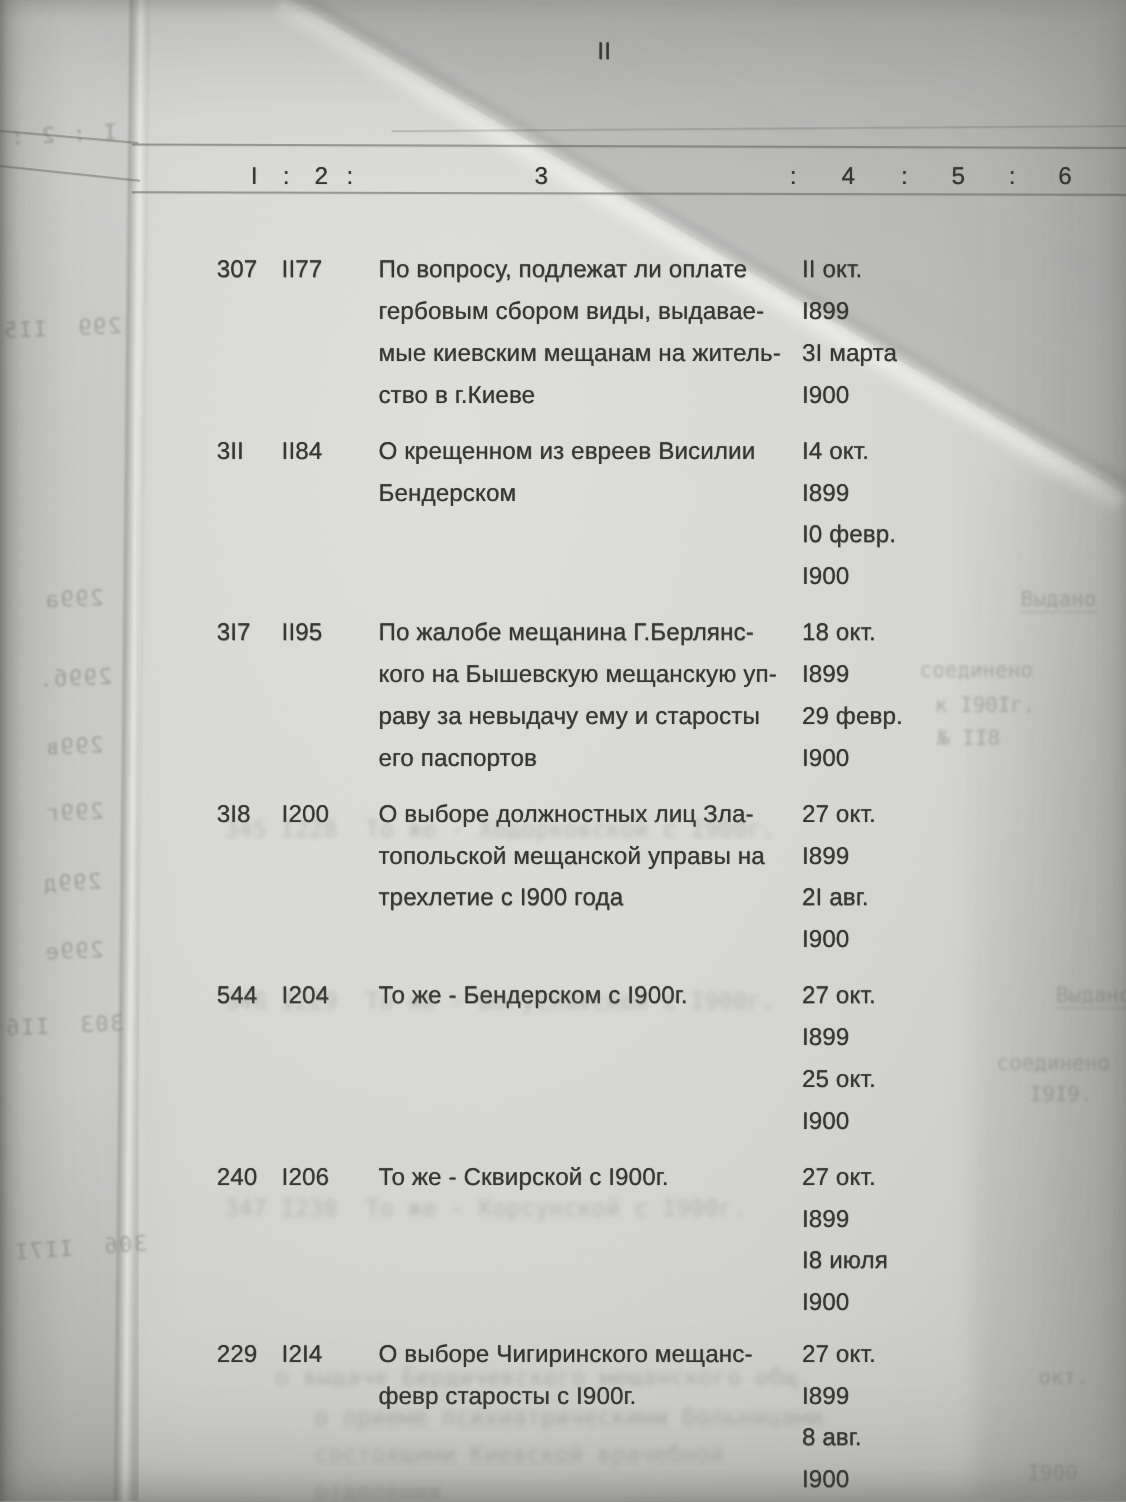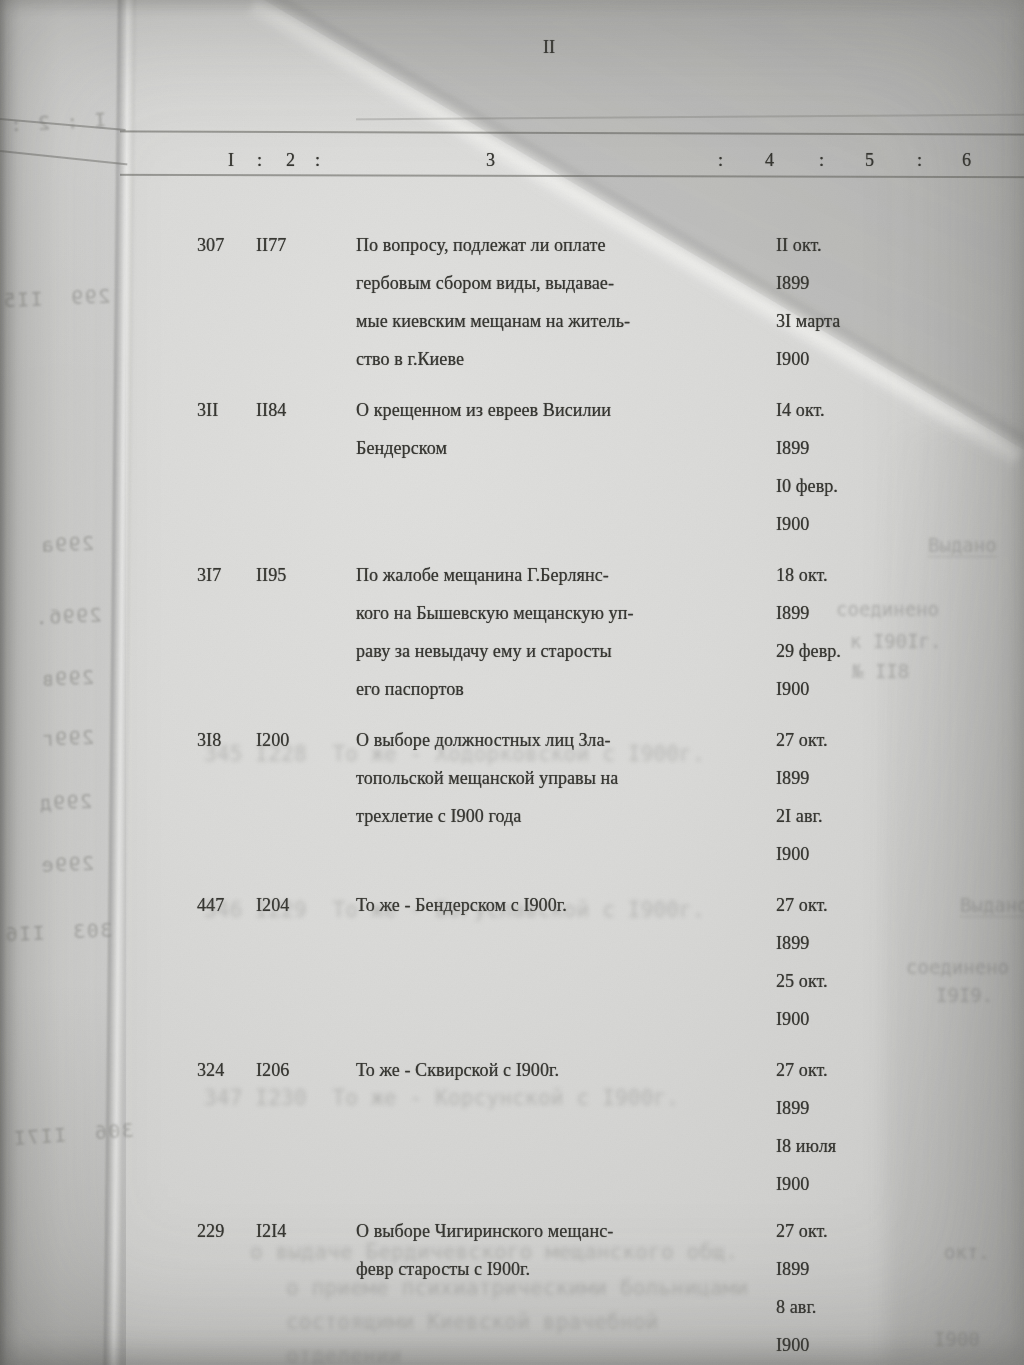"II" .typed { font-family: Liberation Serif, serif -> Liberation Sans, sans-serif; font-size: 18px -> 22px }
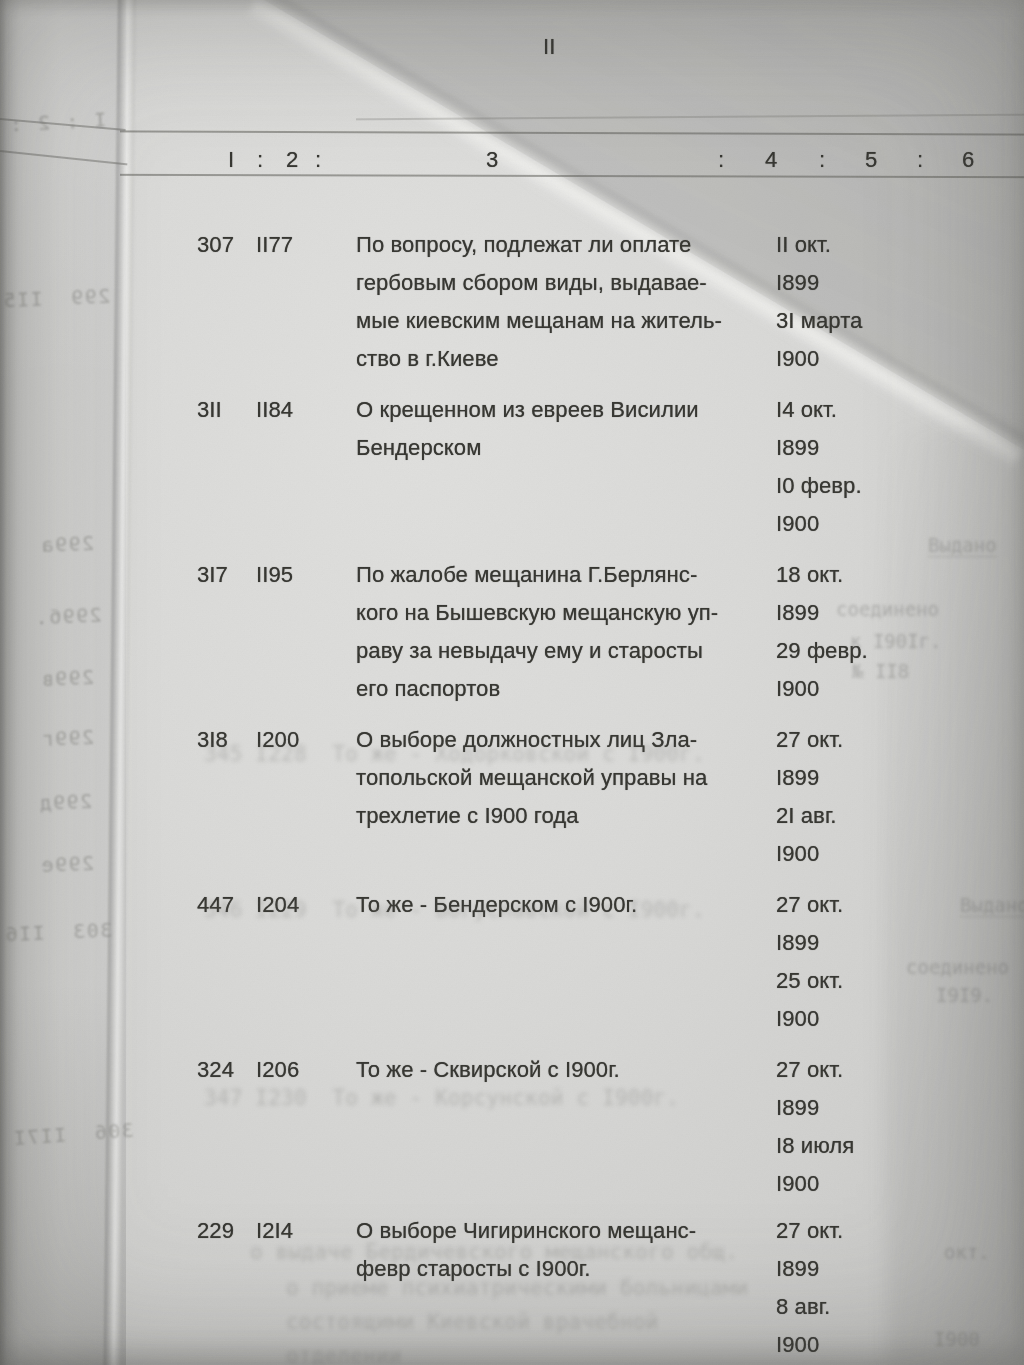"По вопросу, подлежат ли оплате" .c3 { left: 356px -> 344px }
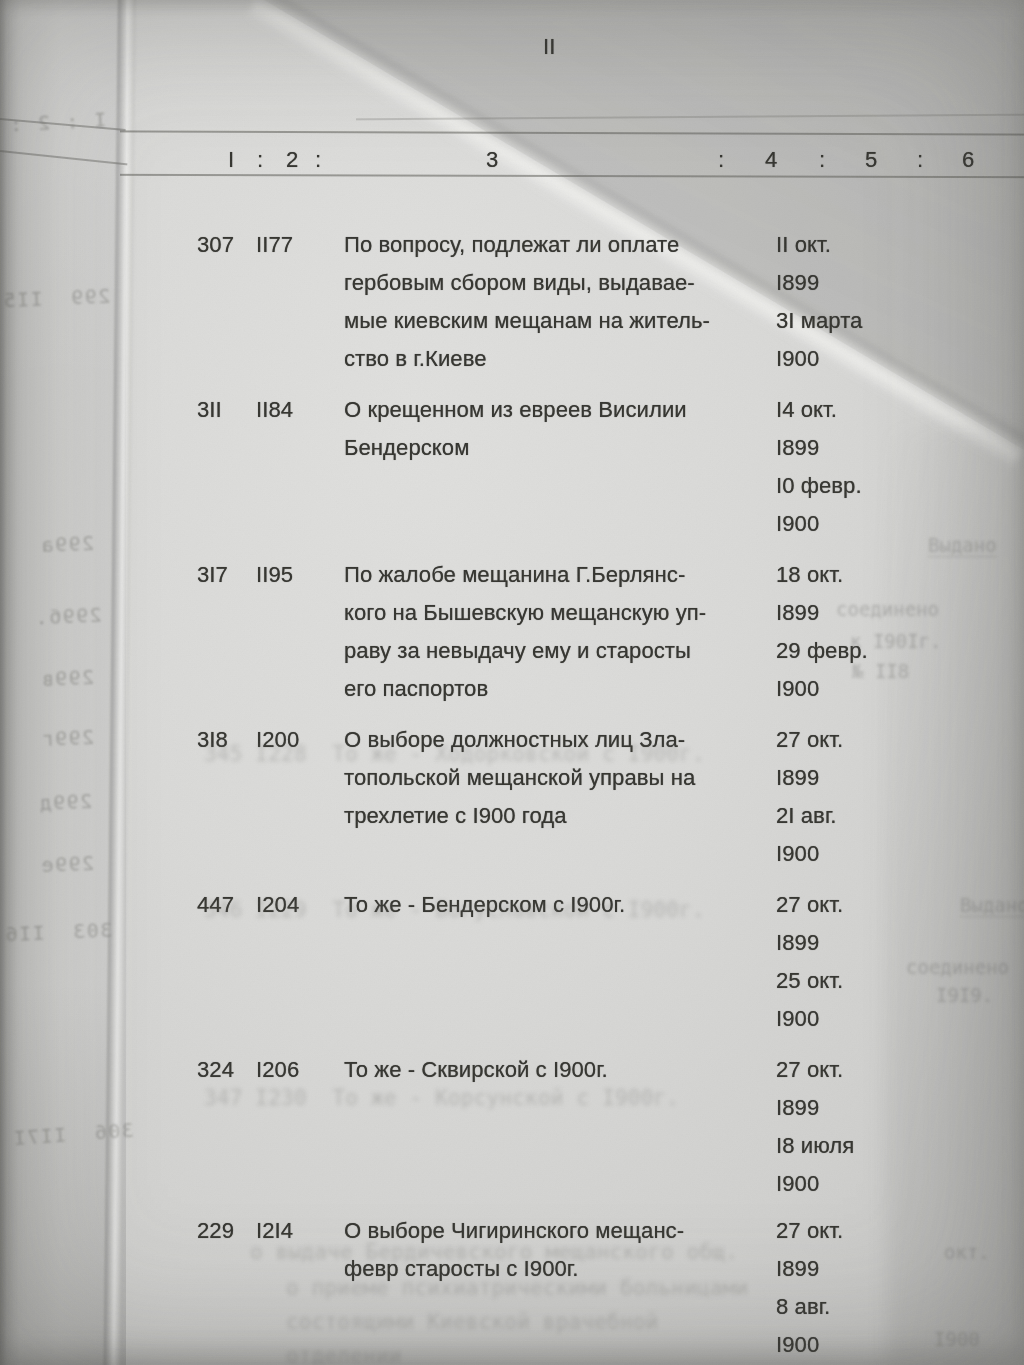"II окт." .c4 { left: 776px -> 729px }
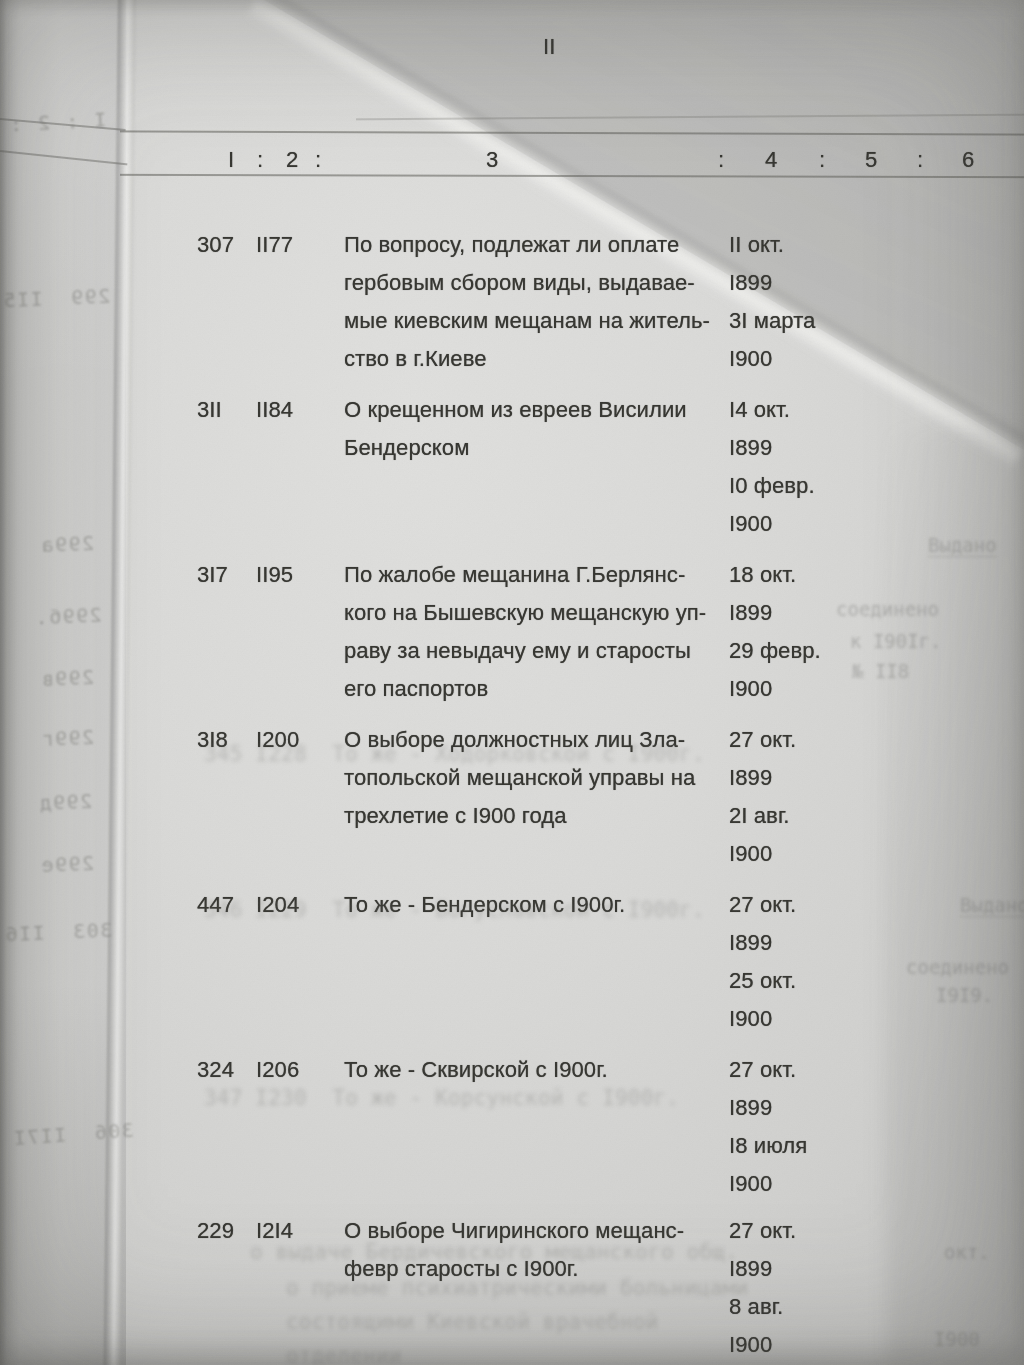"447" div.c { text: 447 -> 544 }
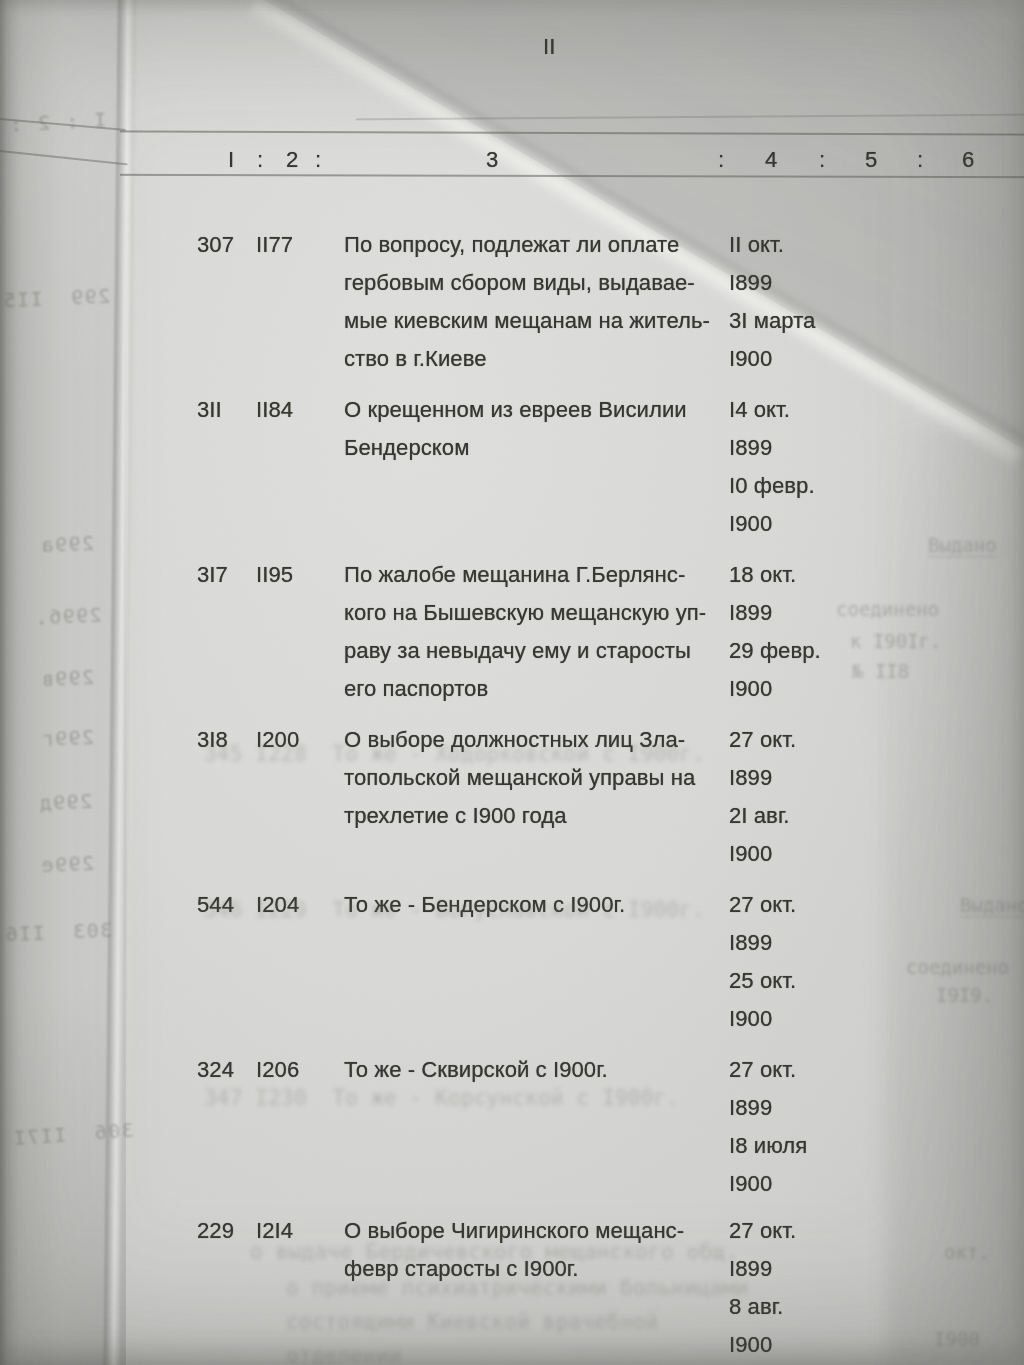"324" div.c { text: 324 -> 240 }
